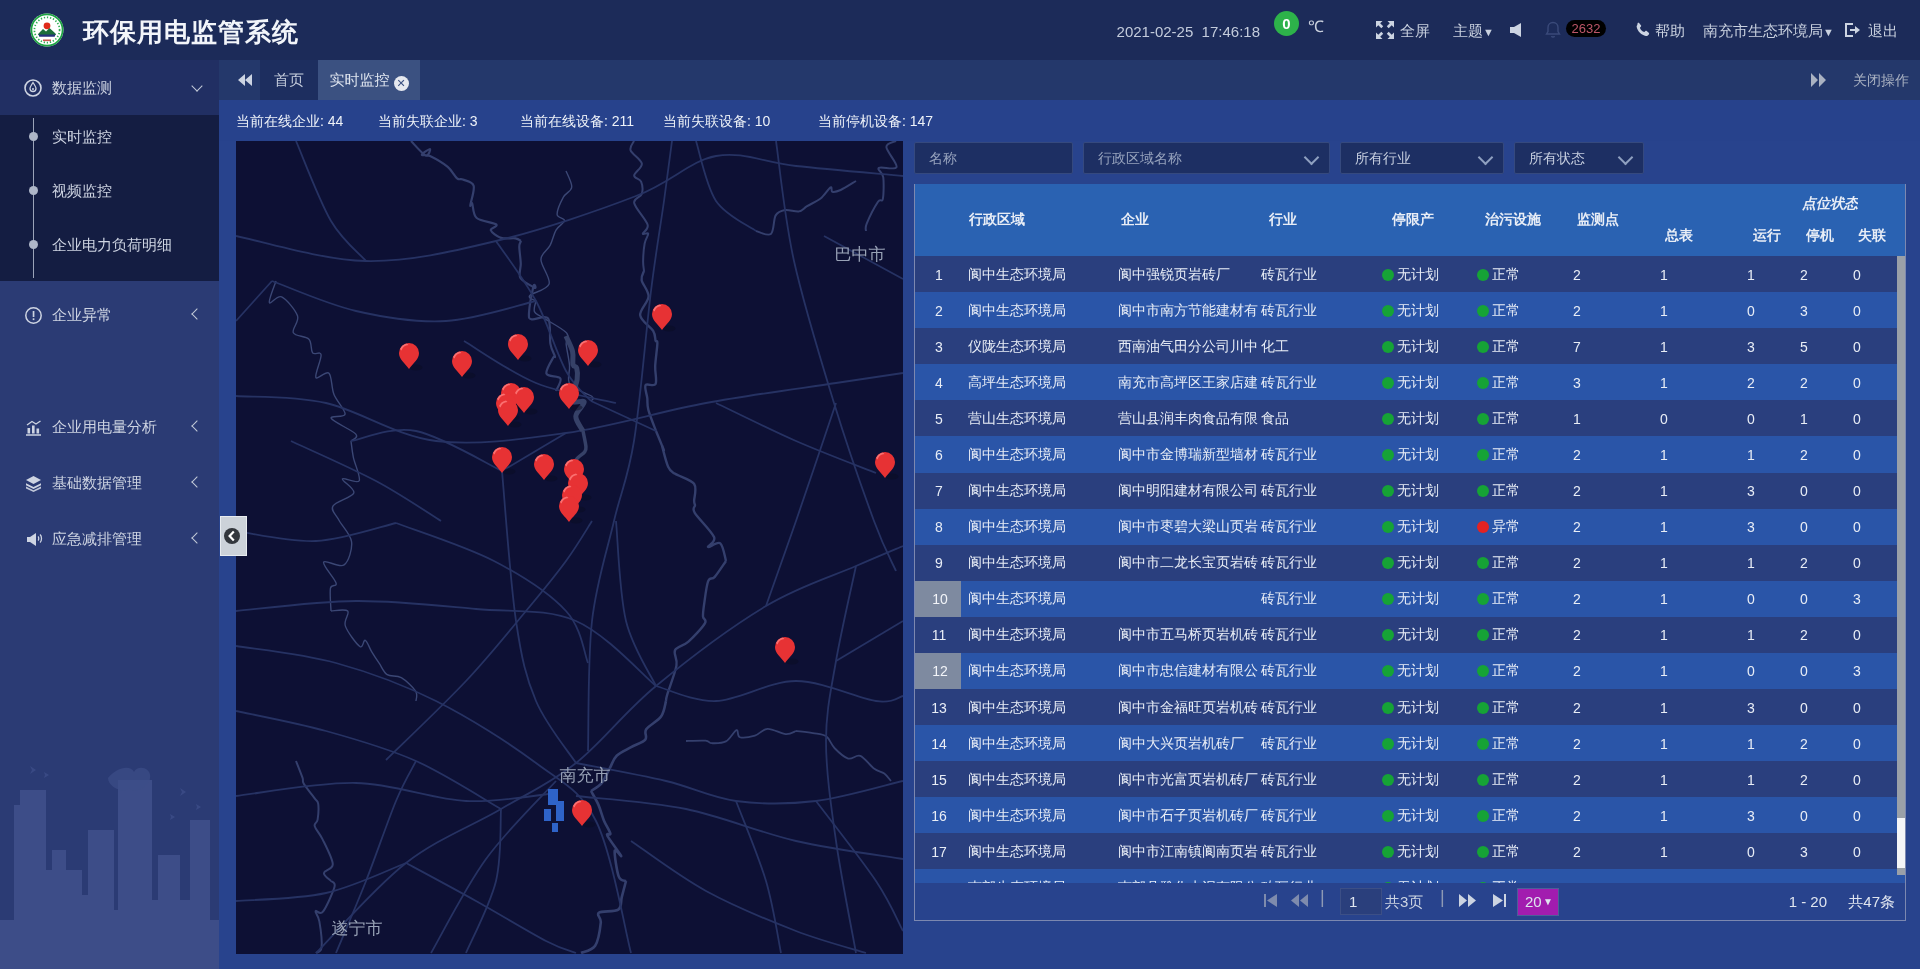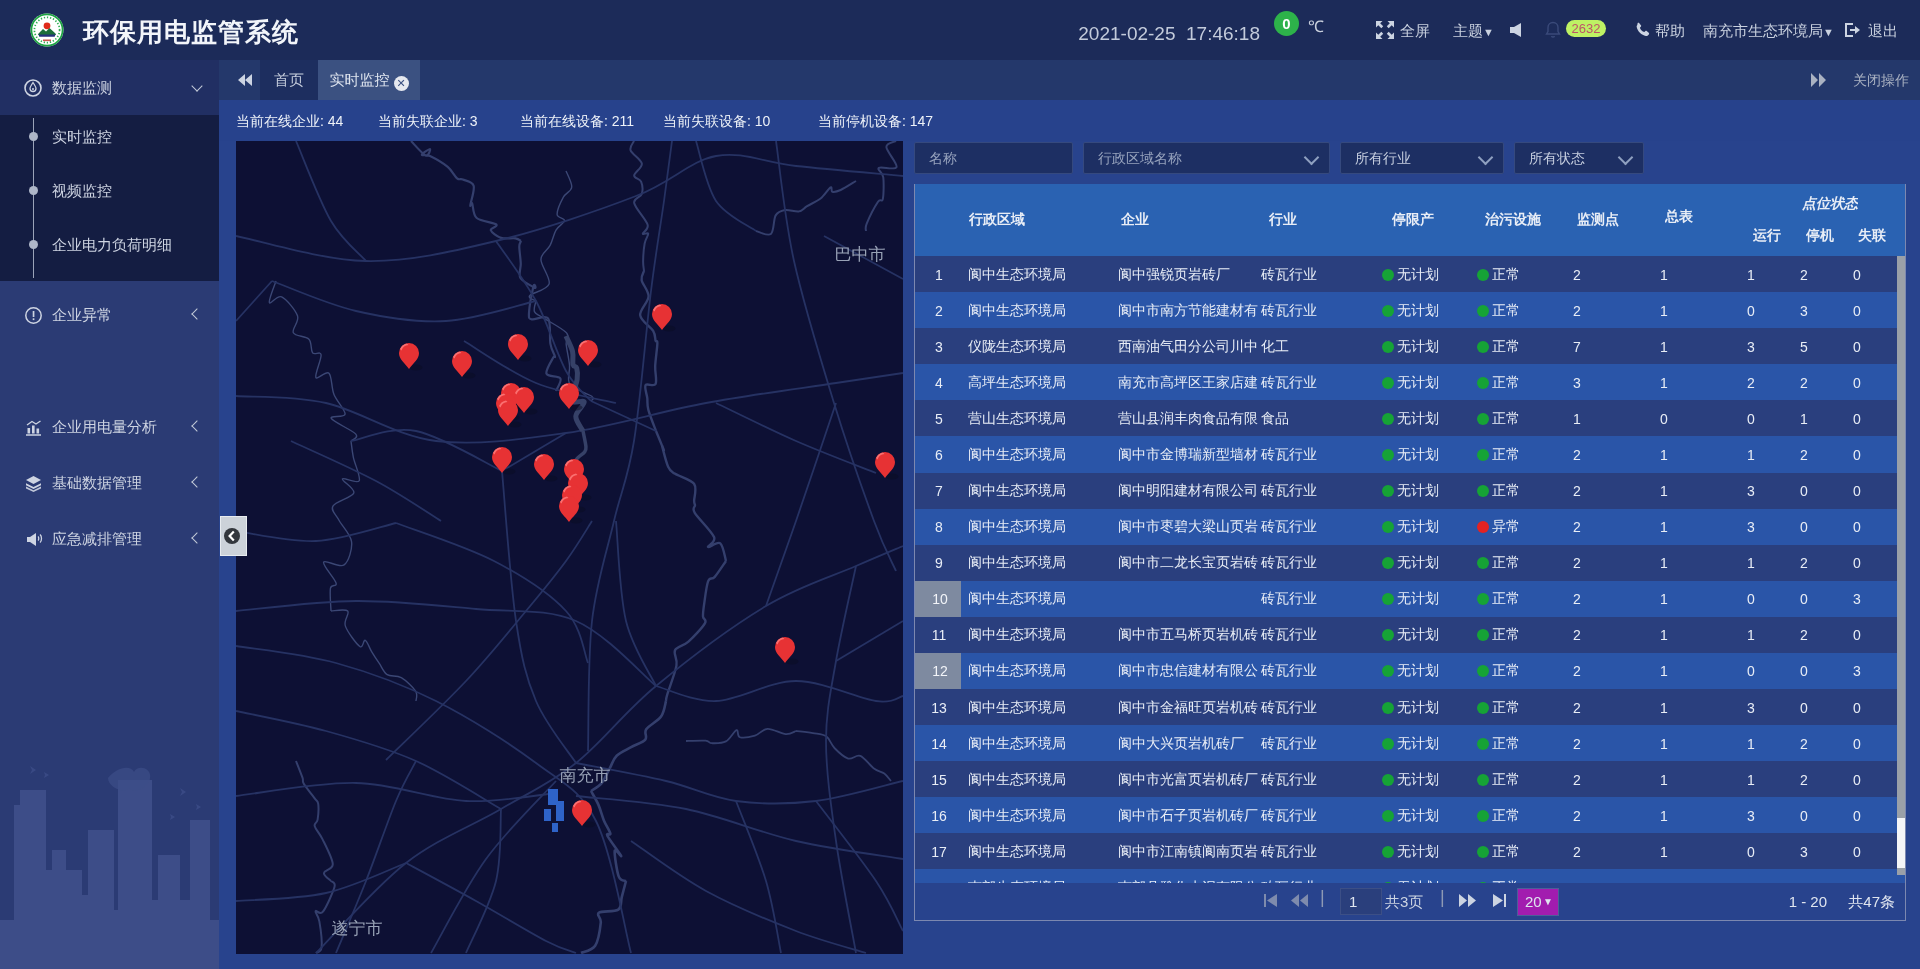"2021-02-25 17:46:18" #hdr .dt { font-size: 19px -> 15px }
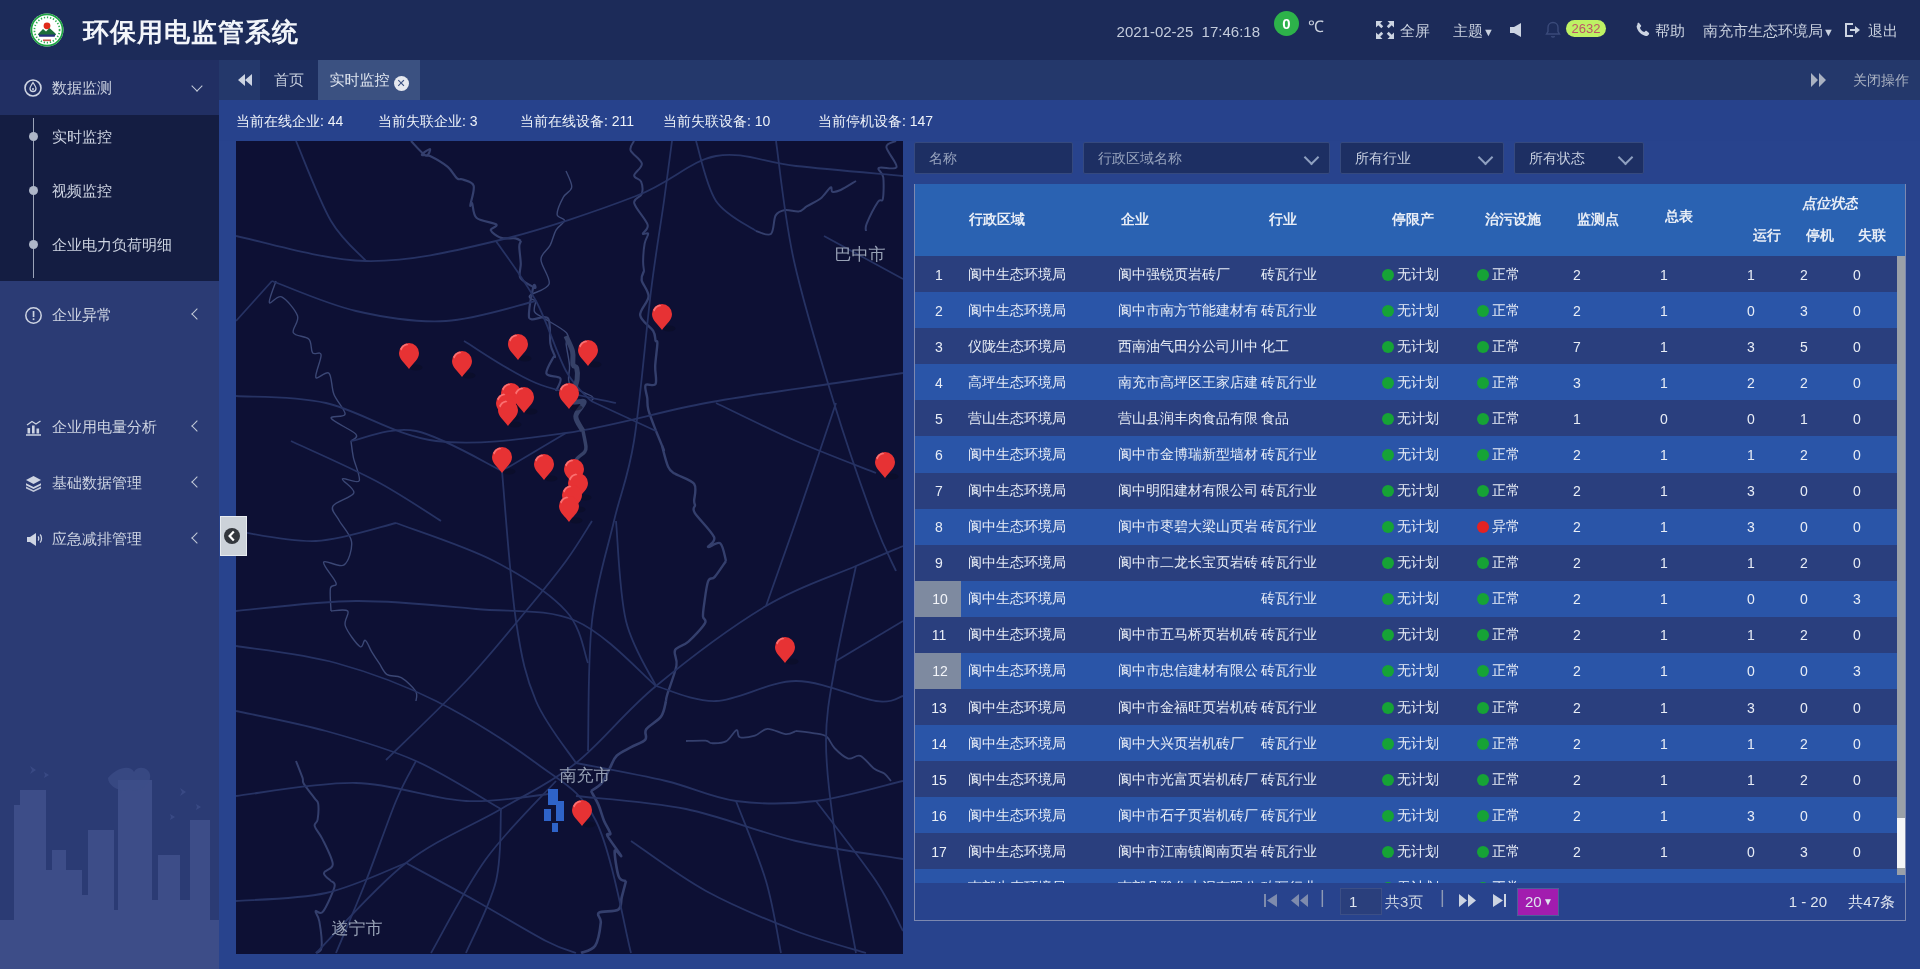"2632" span.abs { background: #bef264 -> #000000 }
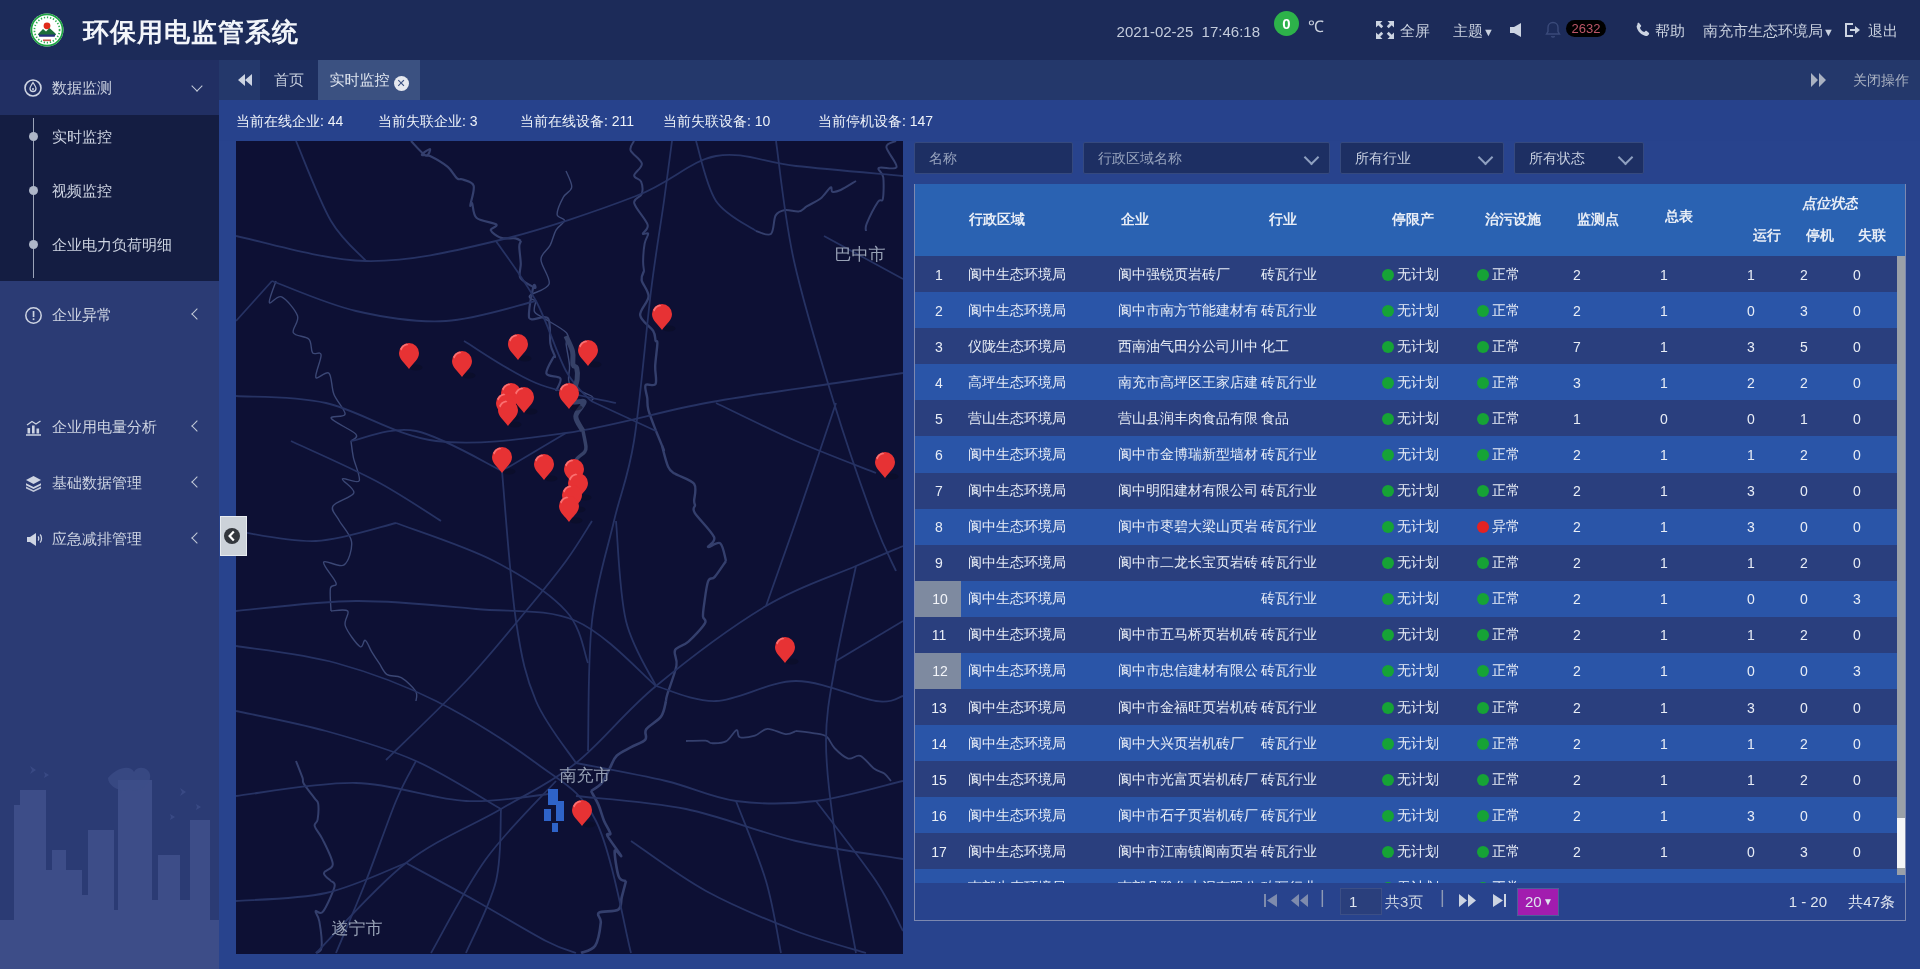"总表" span.cell { top: 33px -> 52px }
